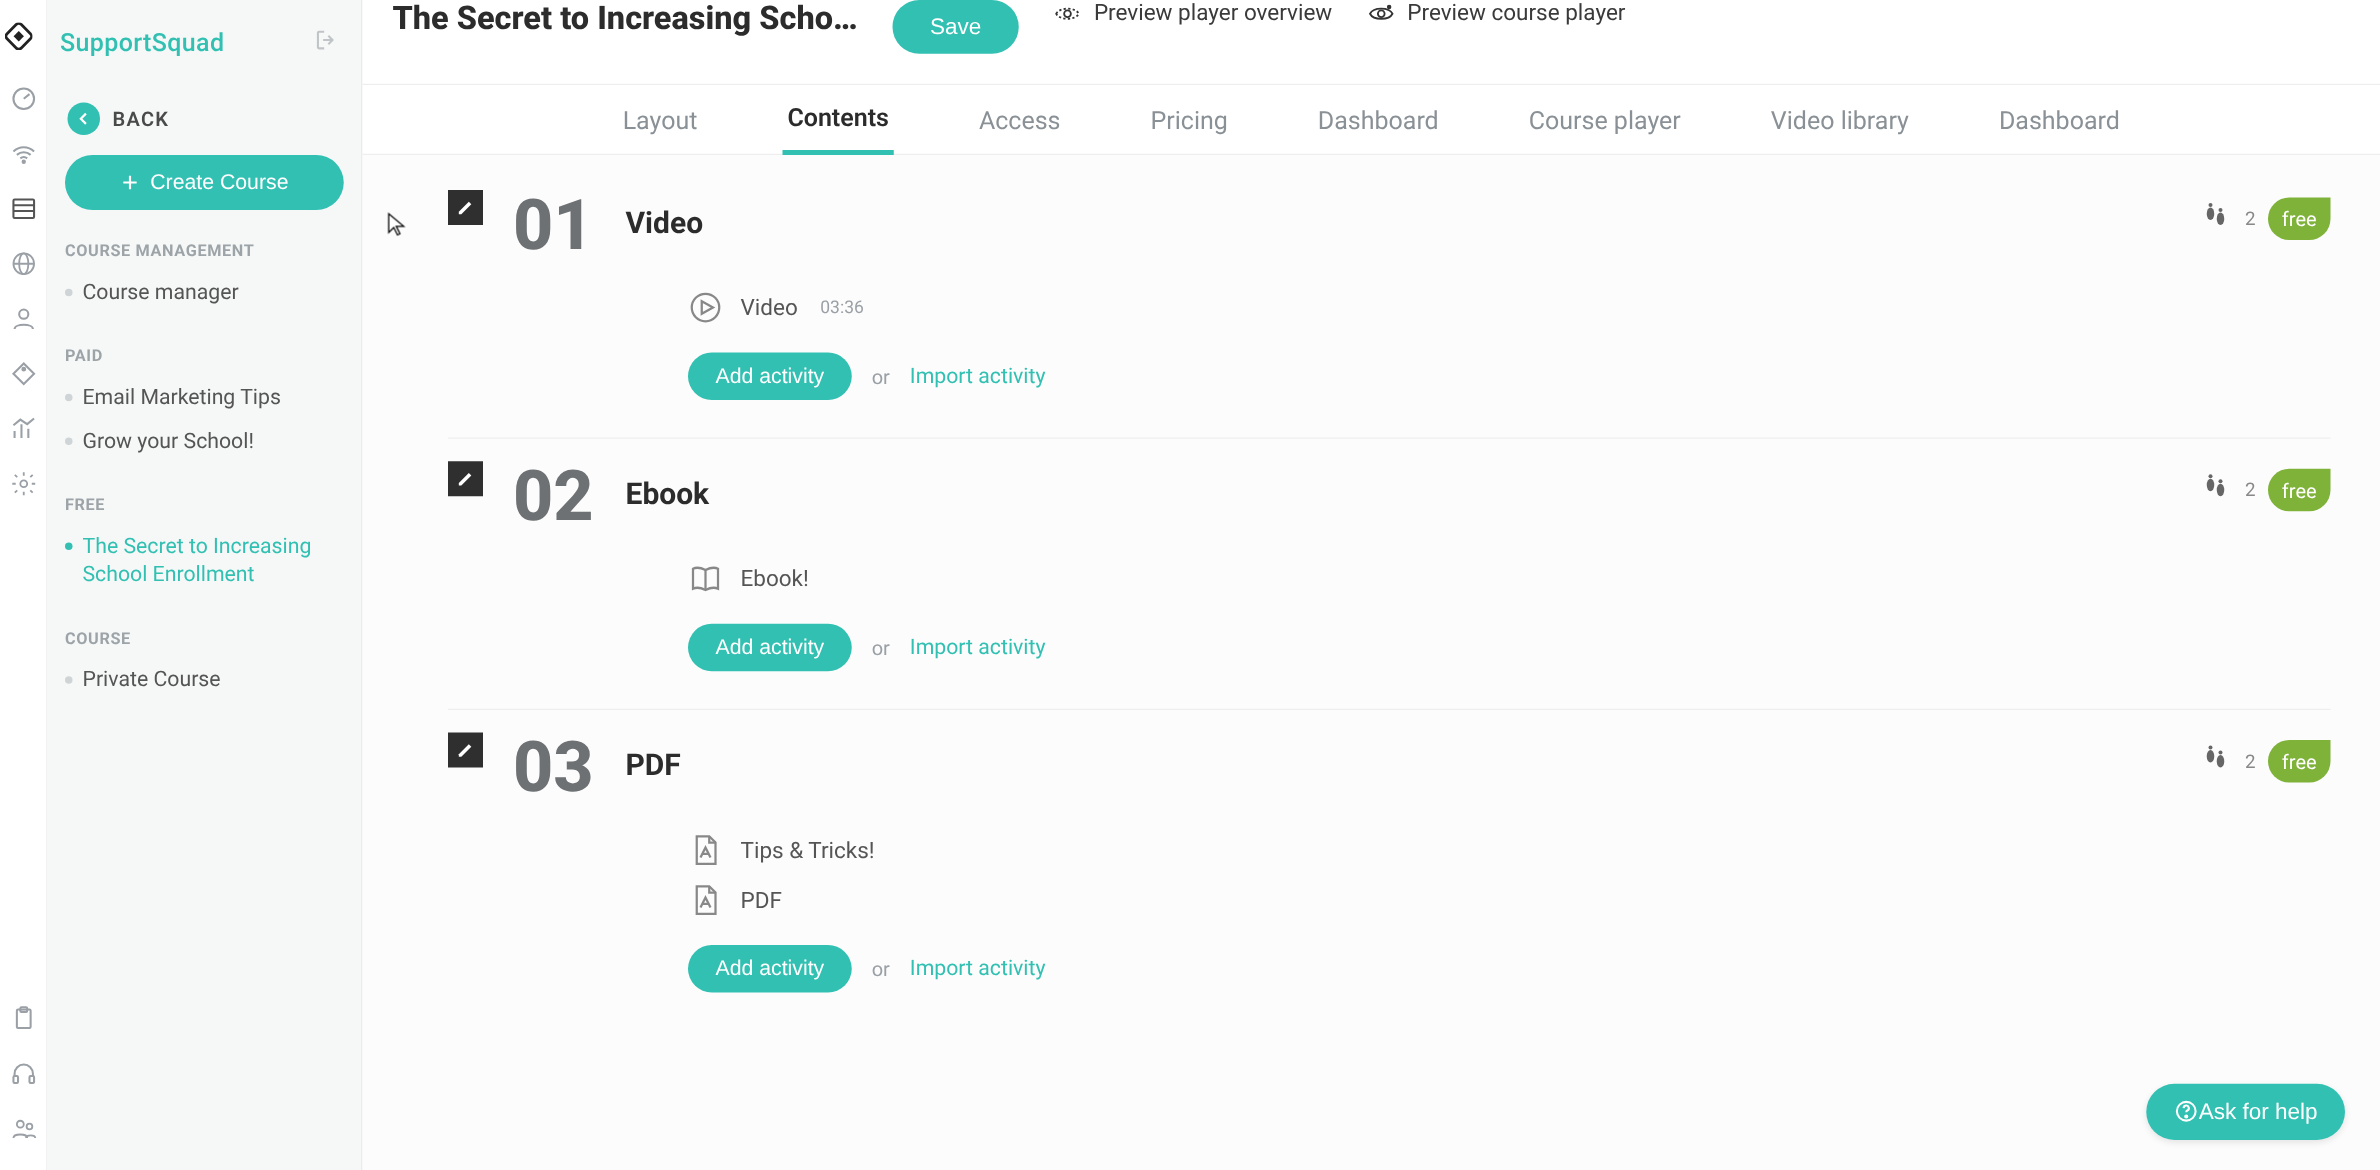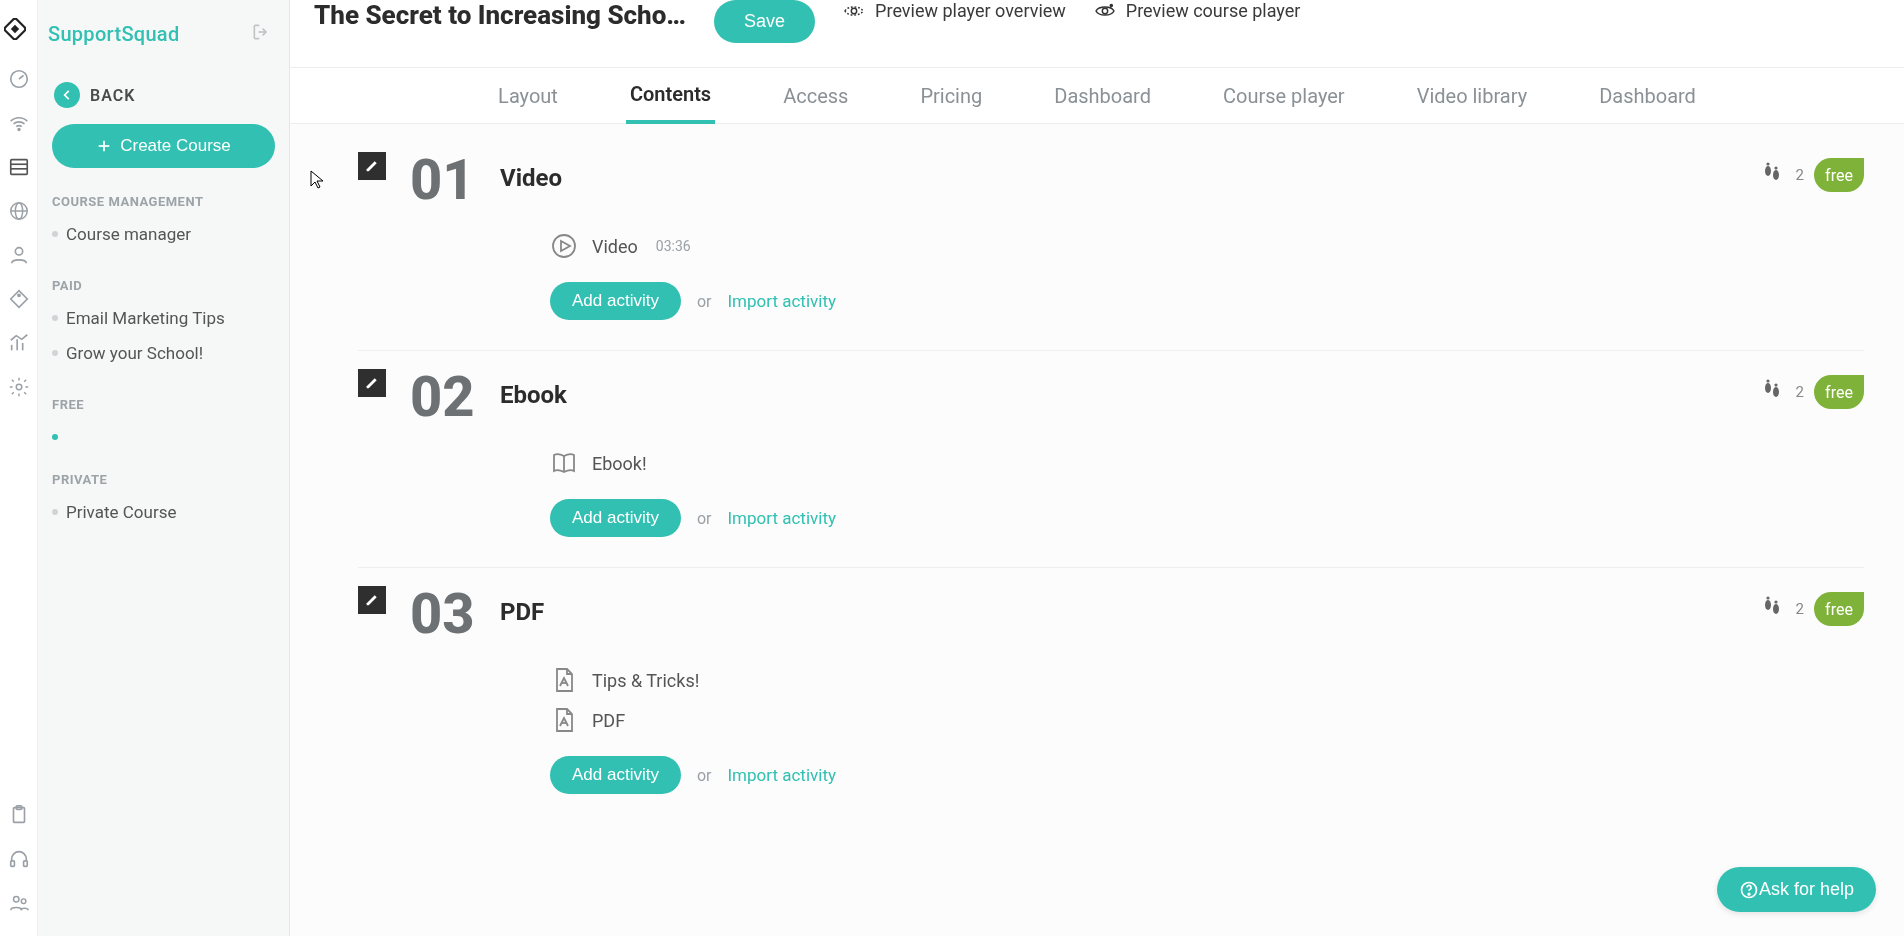"The Secret to Increasing School" span.lbl { html: none -> <span>The Secret to Increasing School Enrollment</span> }
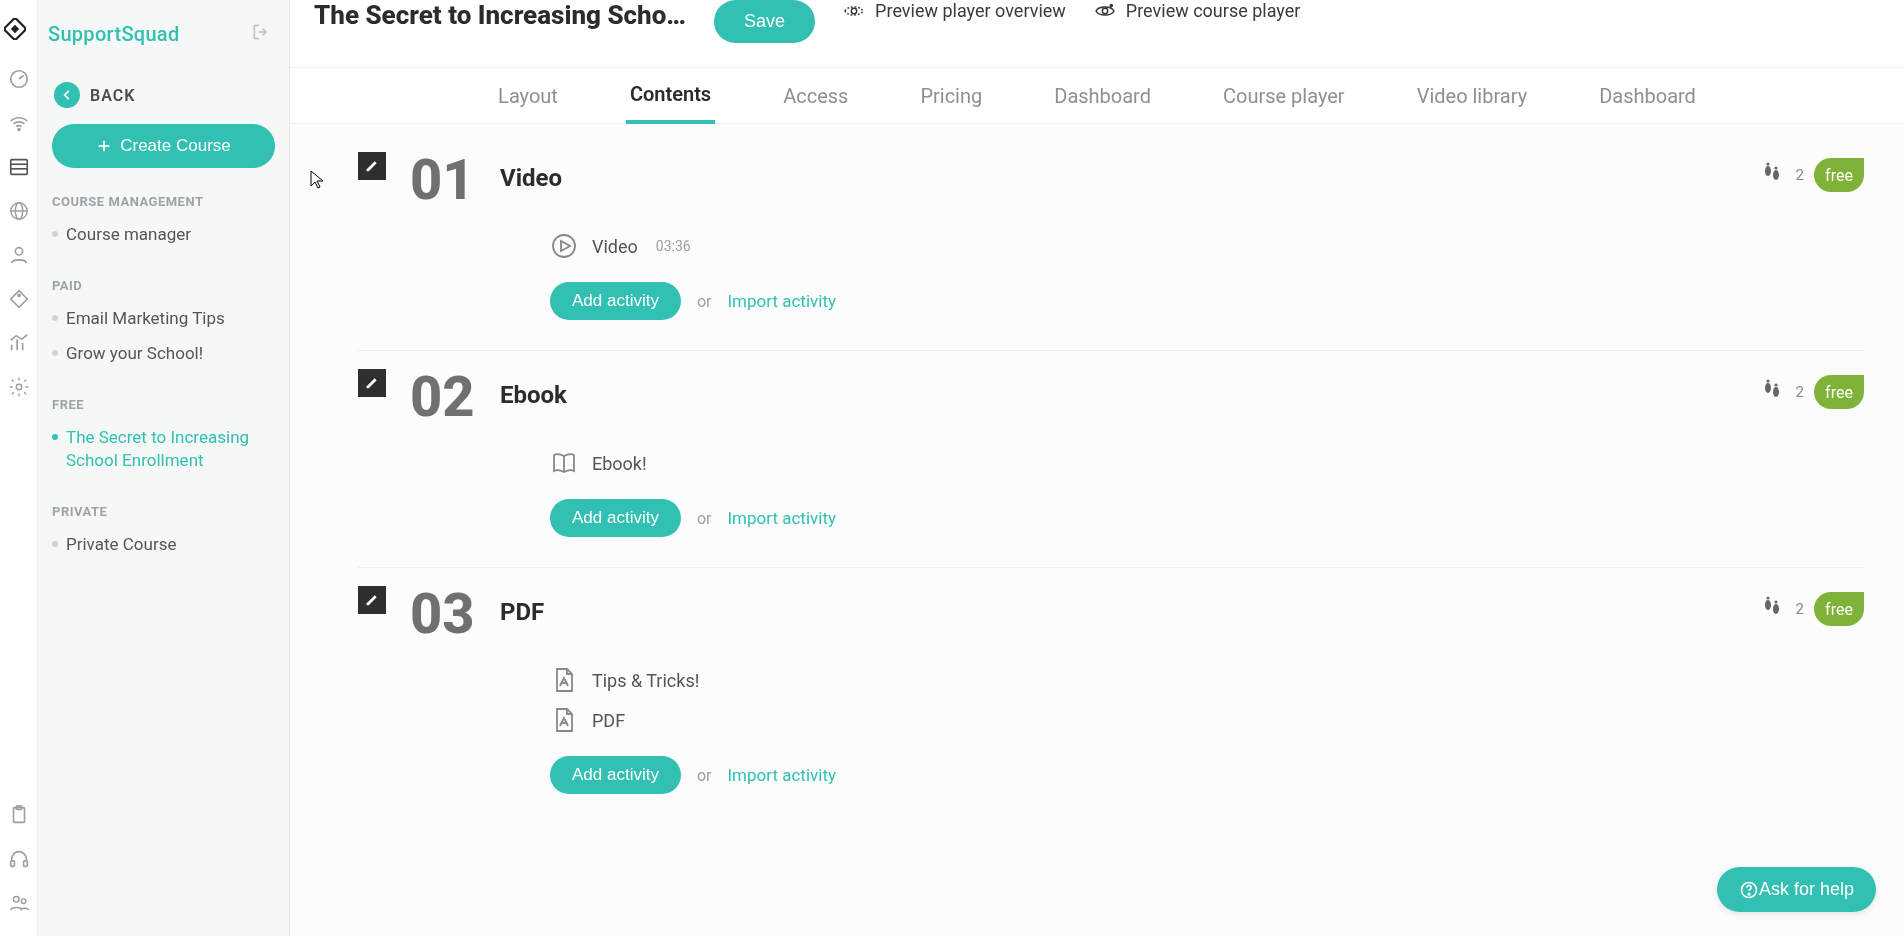"PRIVATE" div.sec-h { text: PRIVATE -> COURSE }
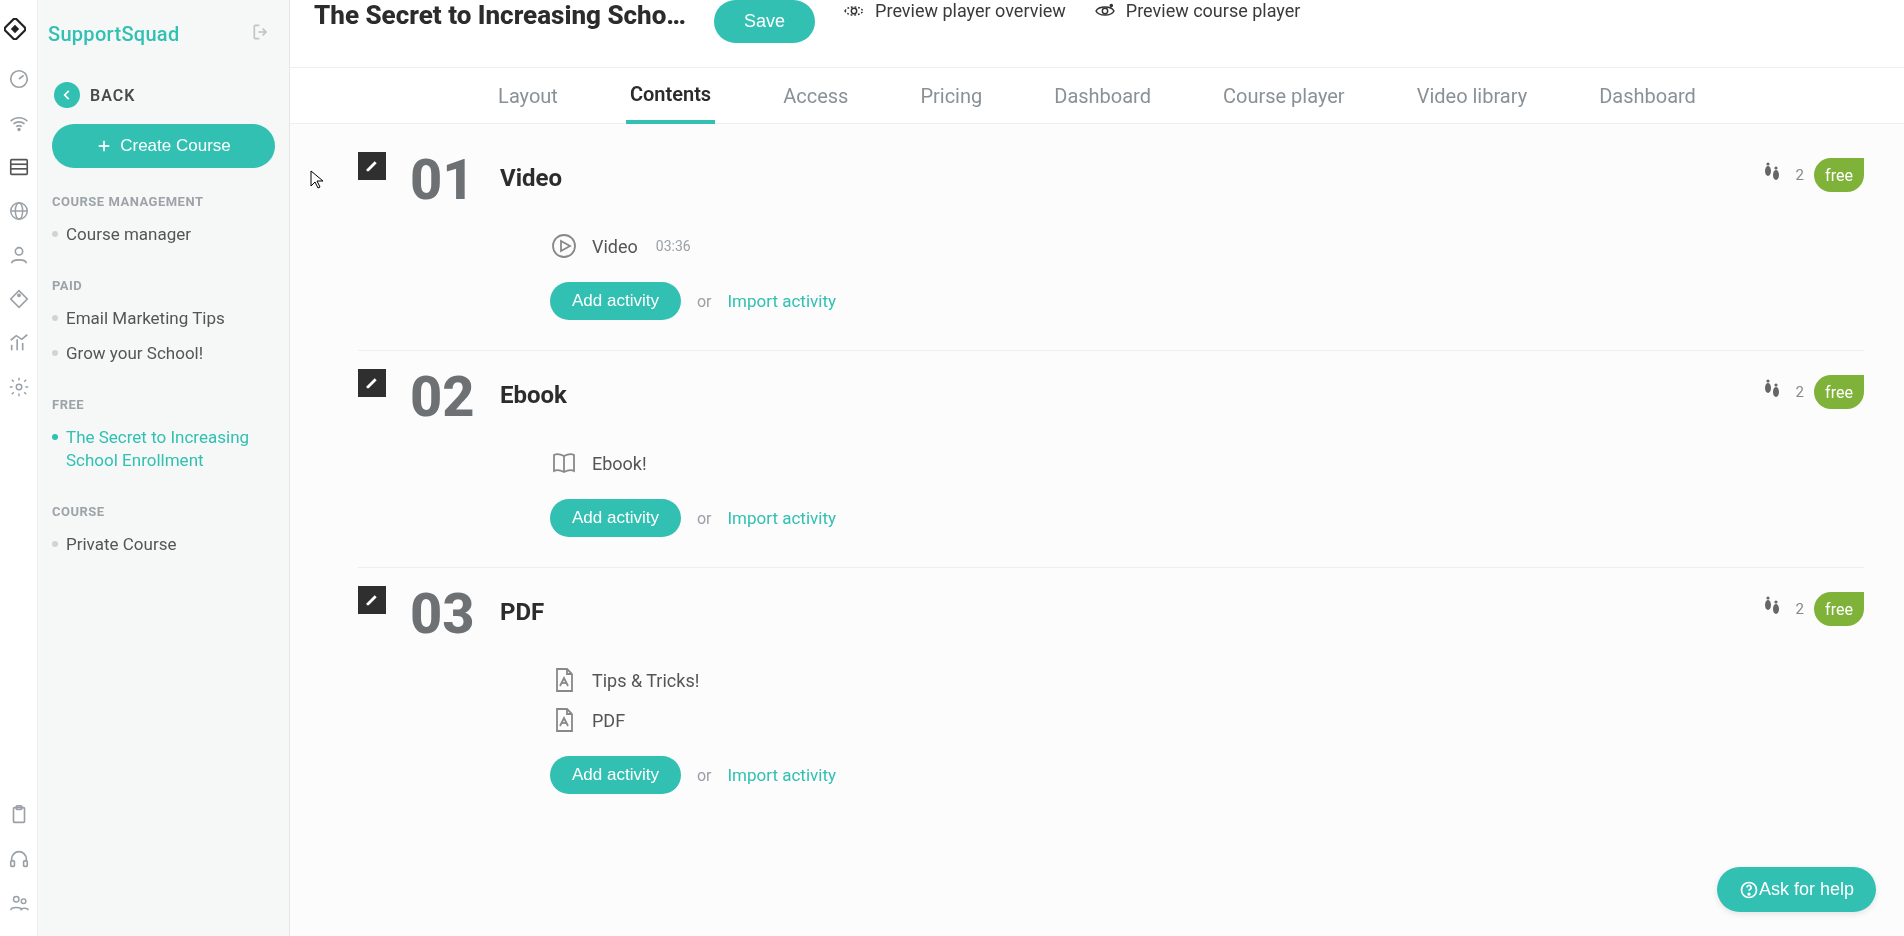"Ask for help" .help-btn { align-items: center -> none }
